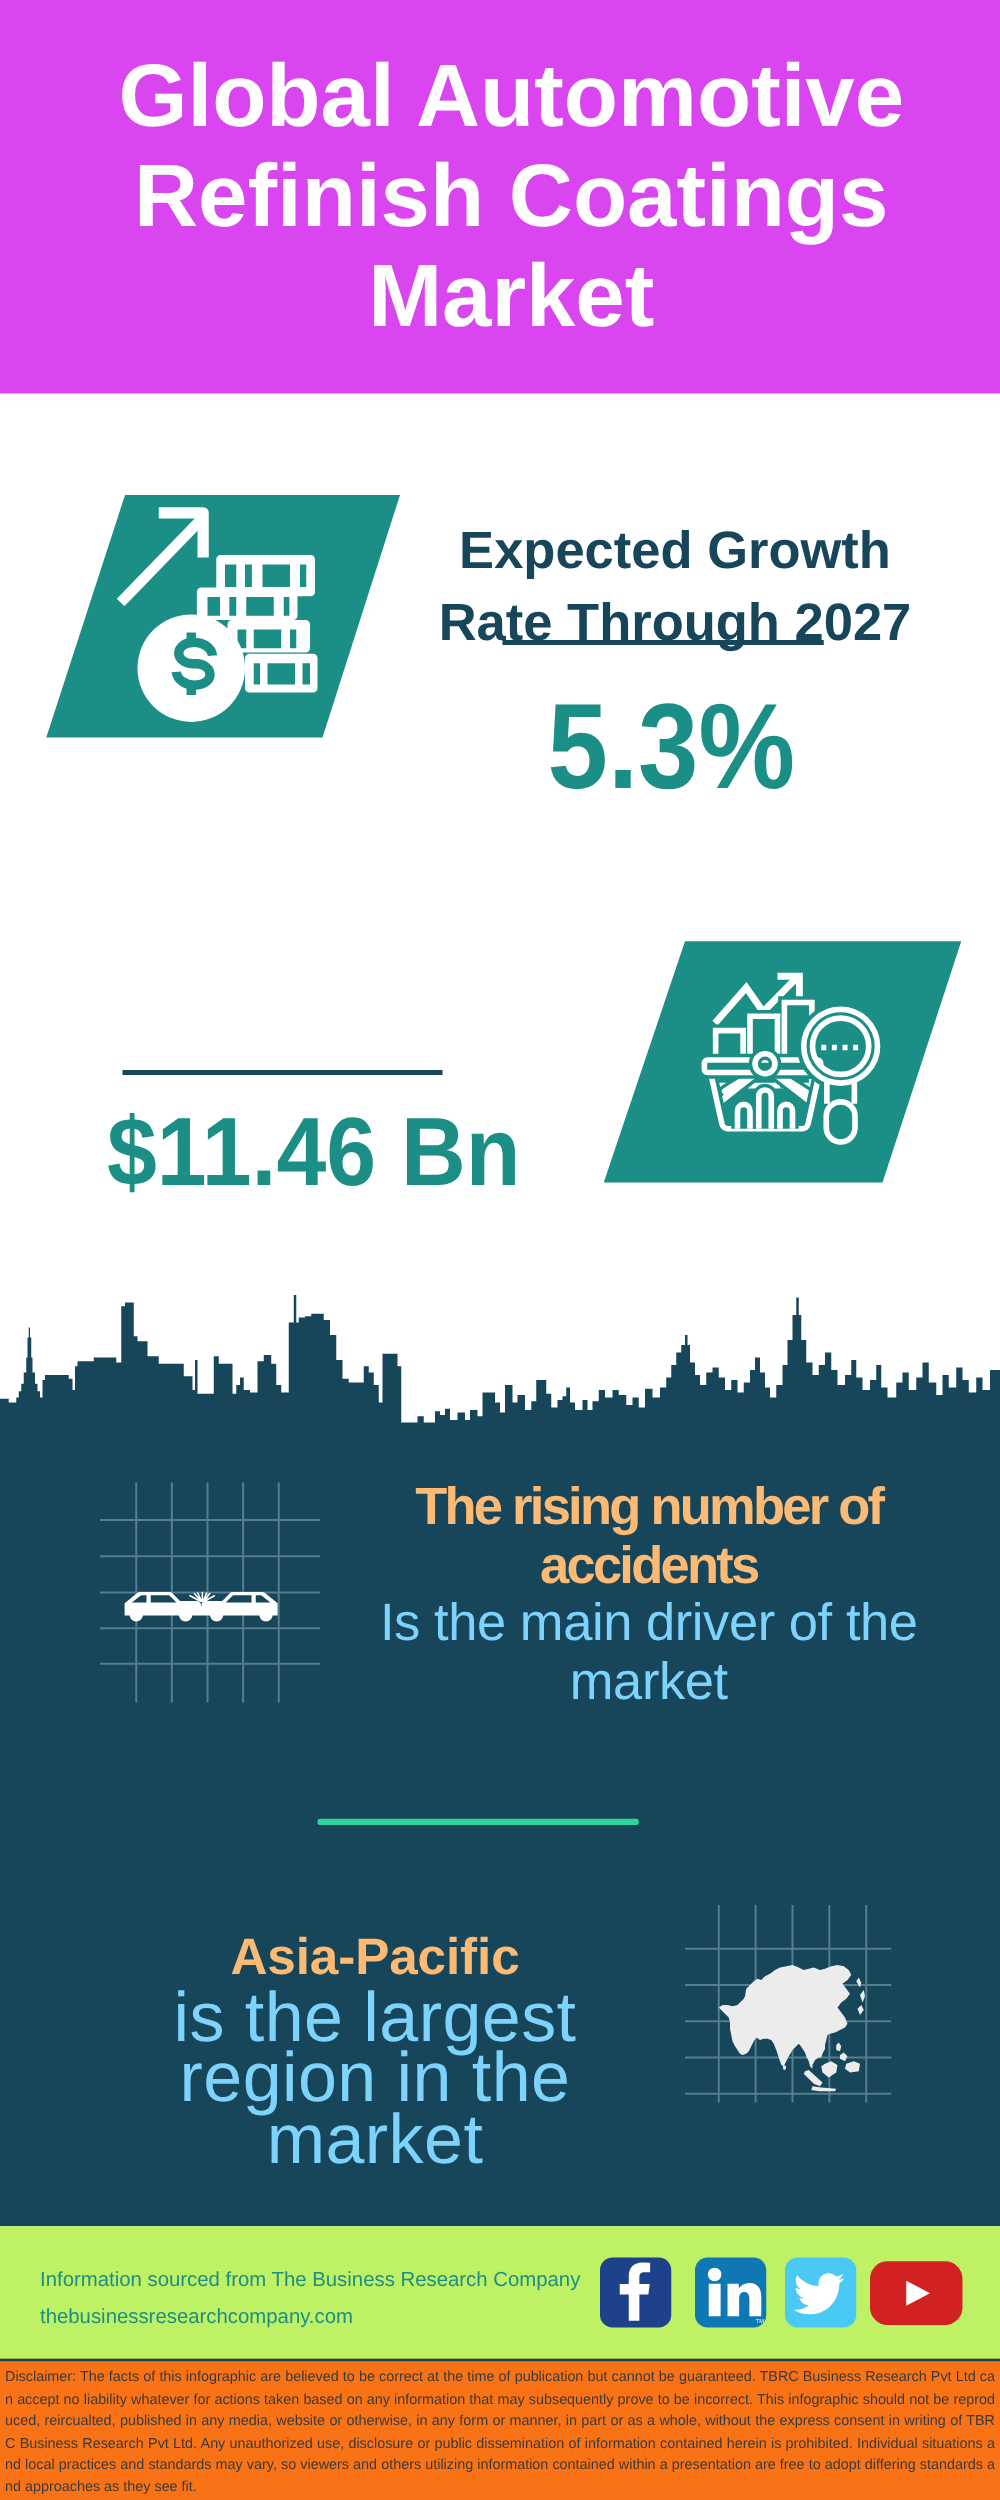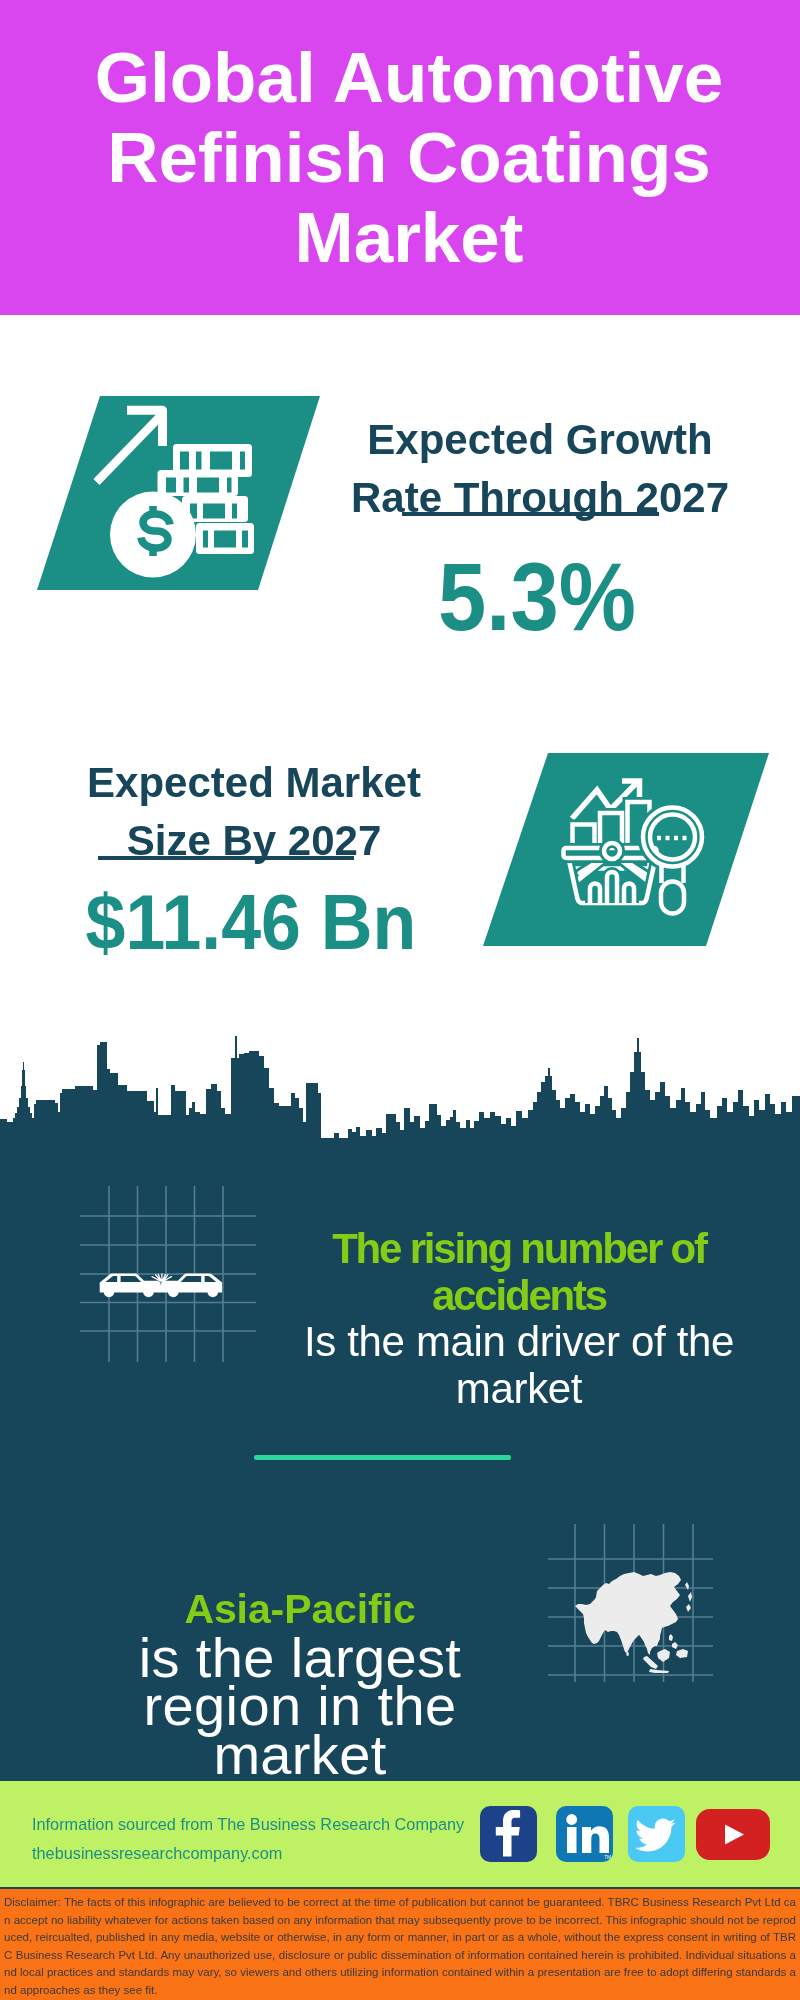"Expected Market Size By 2027" div.stat-head { html: <div>Expected Market Size By 2027</div> -> none }
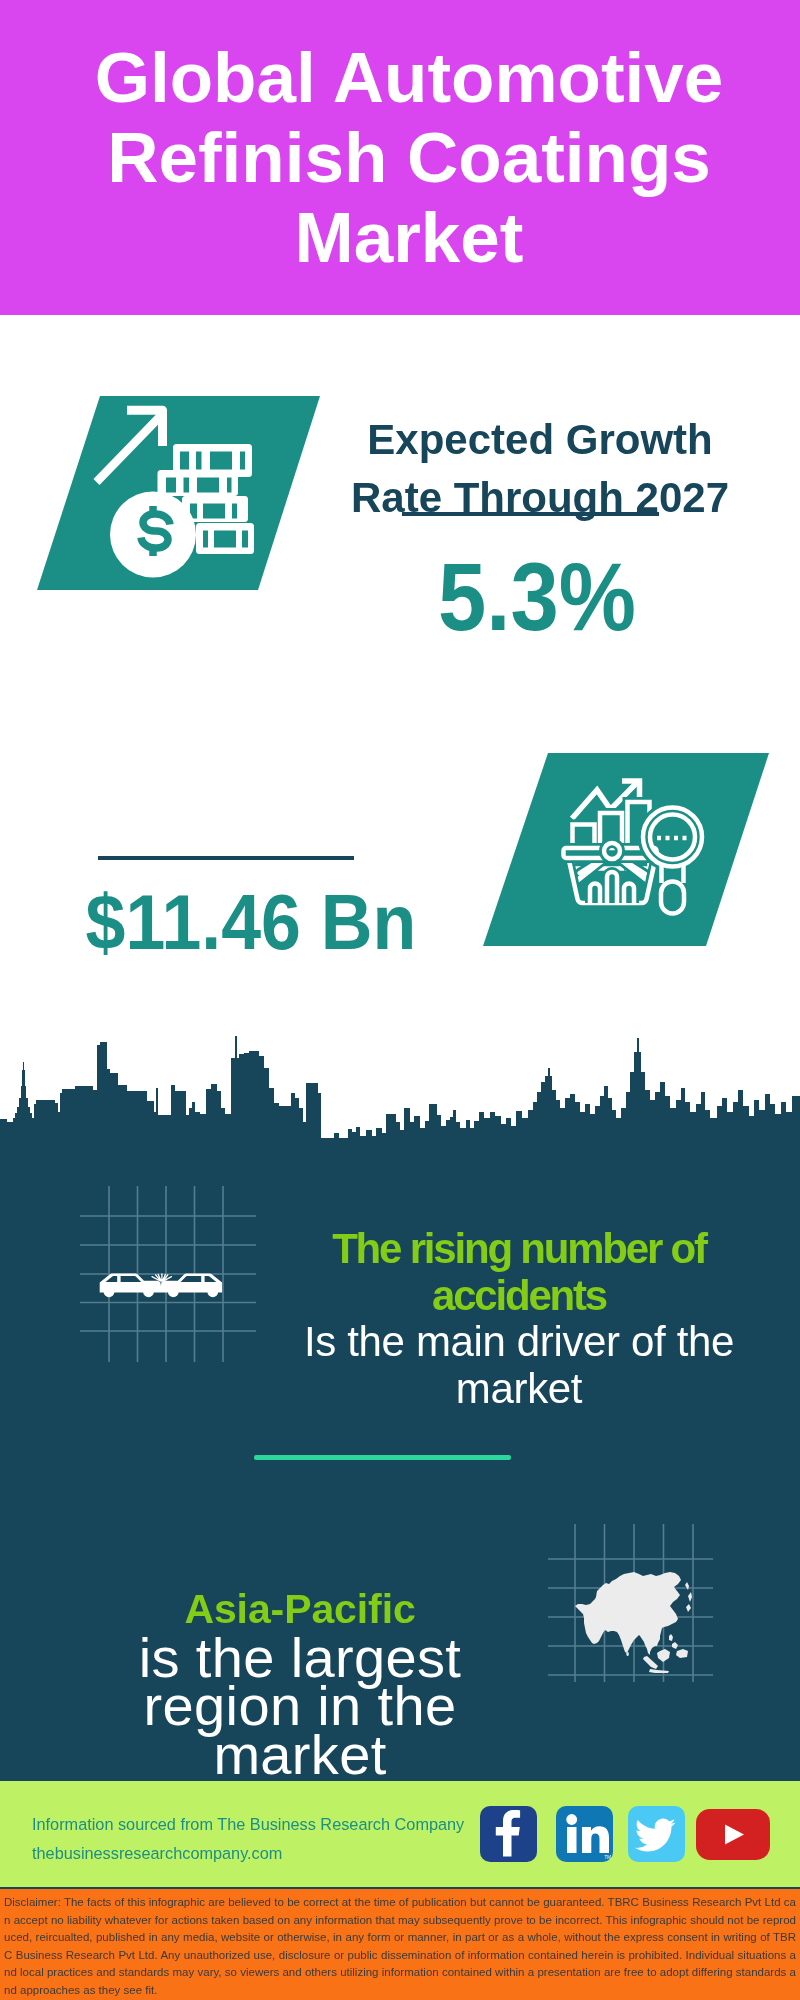"The rising number of accidents" .drv-h { color: #84cc16 -> #fdba74; margin-top: 44px -> none }
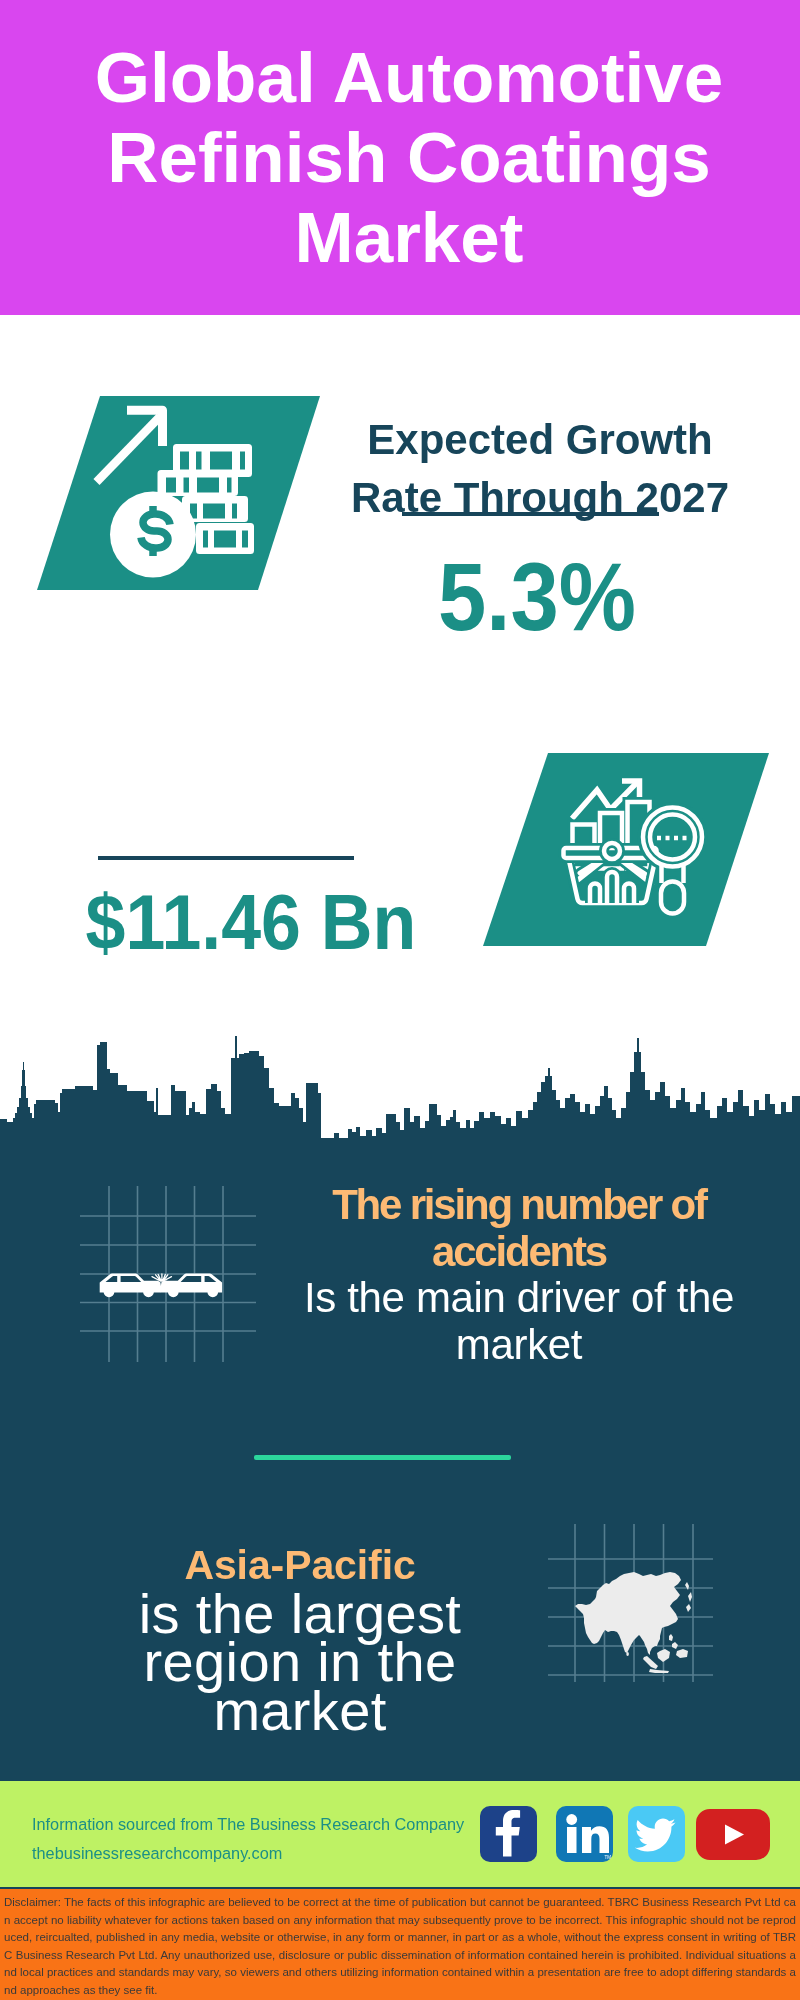"Is the main driver of" .drv-s { color: #ffffff -> #7dd3fc }
